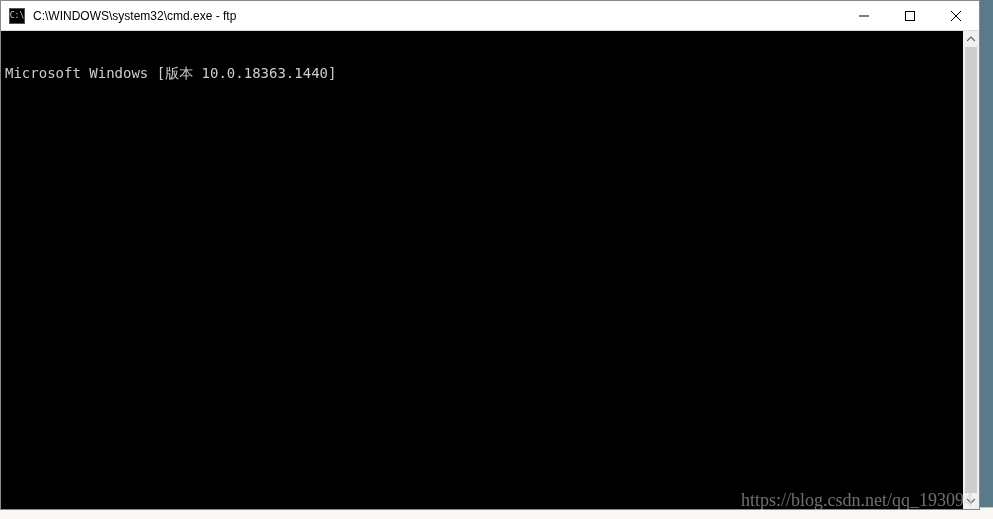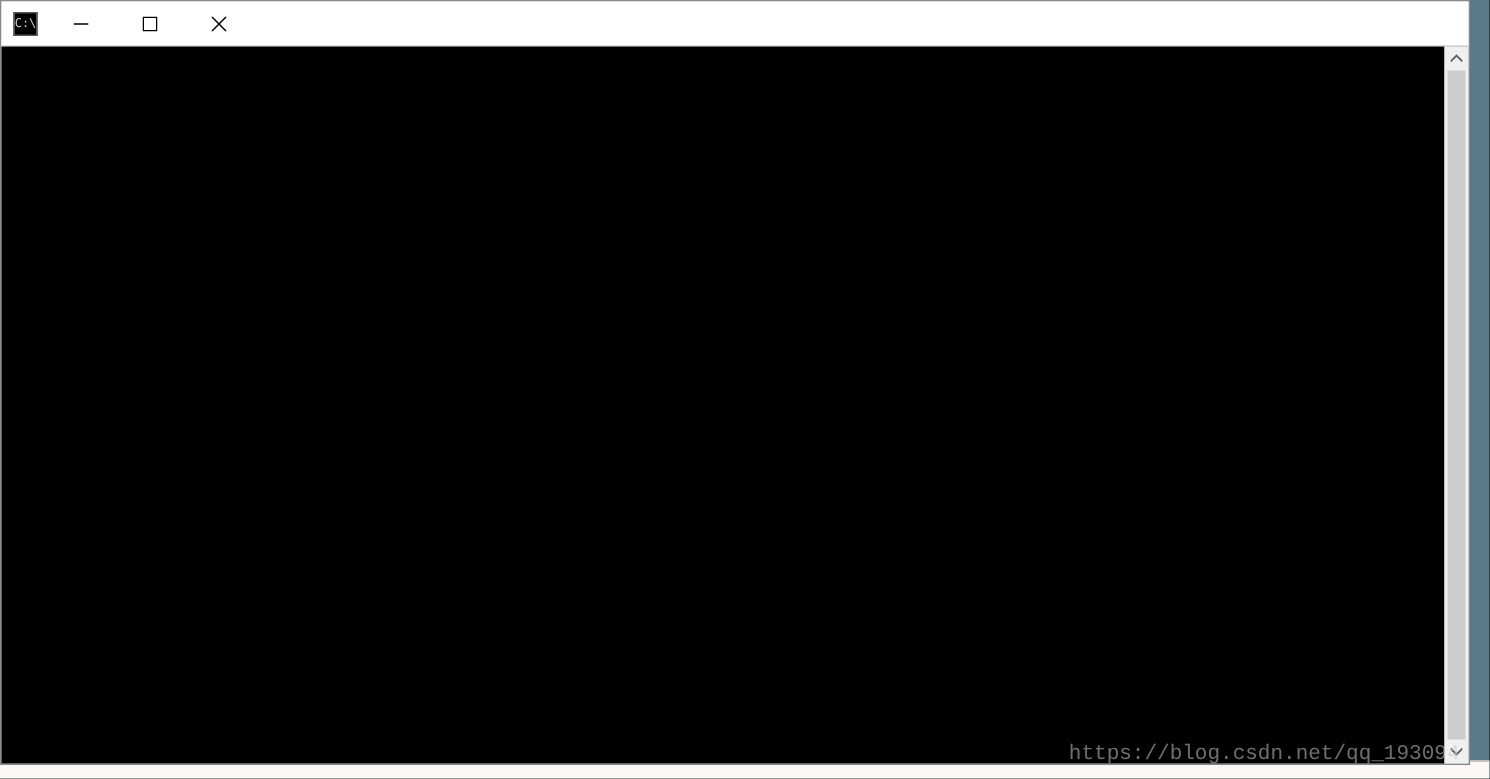"C:\WINDOWS\system32\cmd.exe - ftp" div.titlebar-title { html: none -> <div>C:\WINDOWS\system32\cmd.exe - ftp</div> }
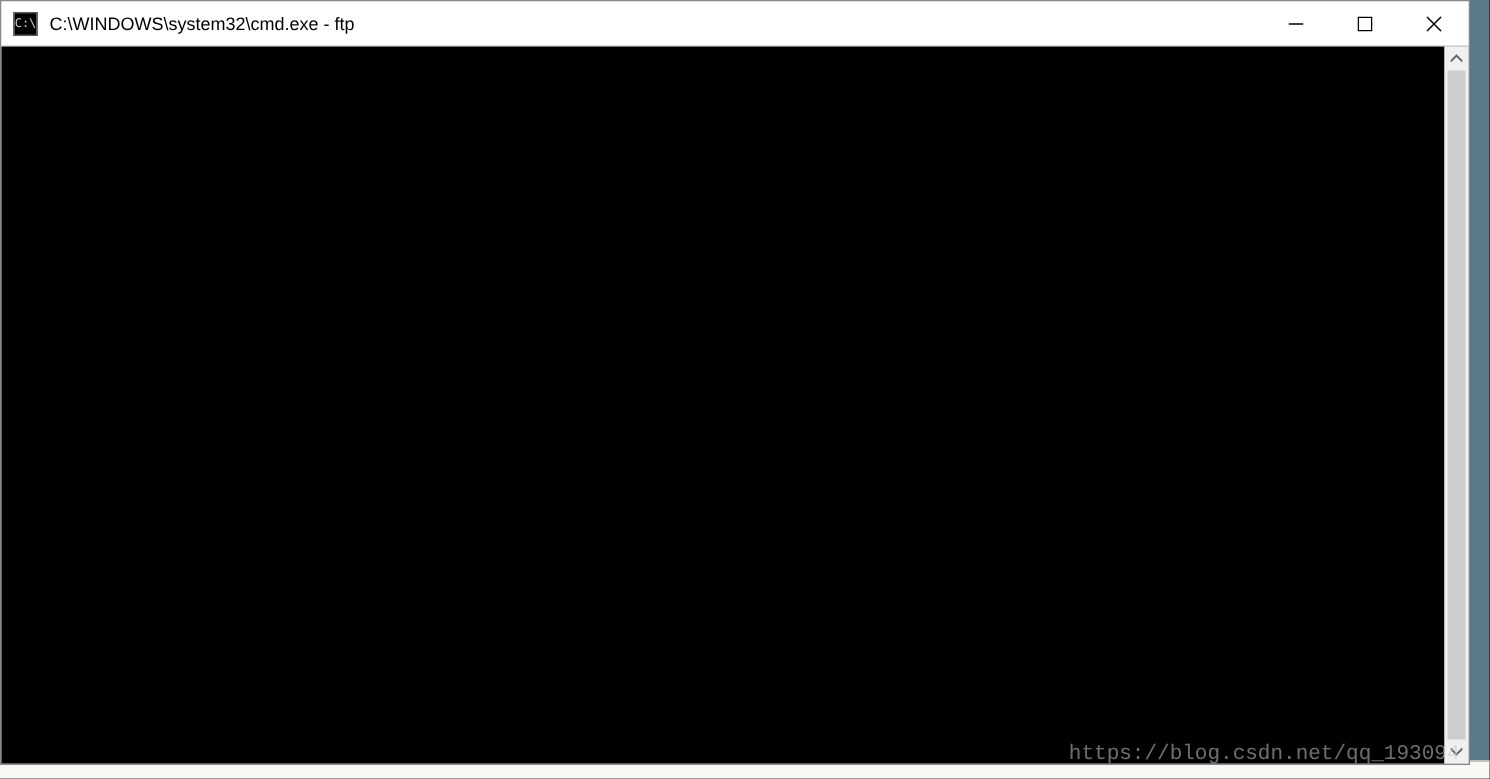"Microsoft Windows [版本 10.0.18363.1440]" span.terminal-line { html: none -> <span>Microsoft Windows [版本 10.0.18363.1440]</span> }
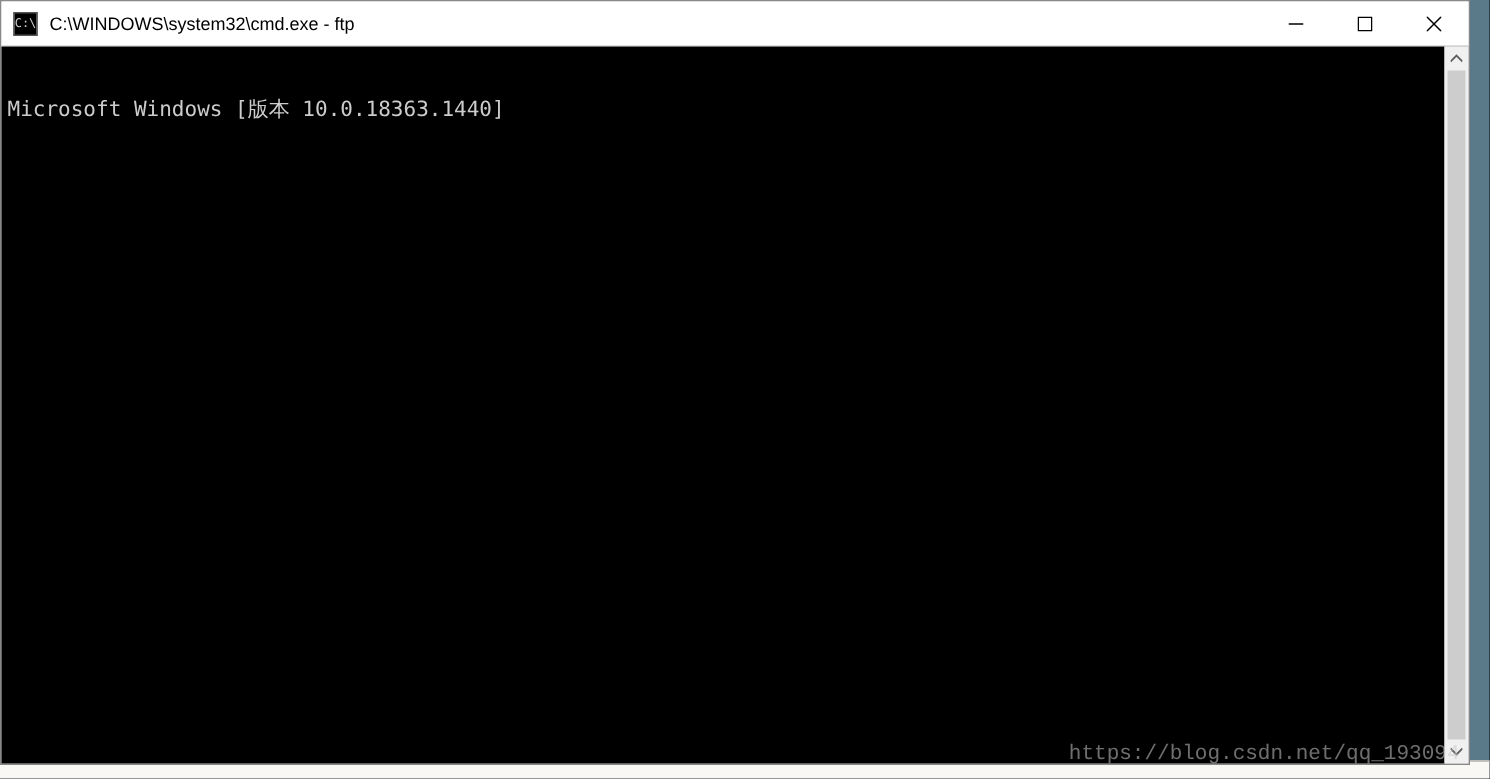"https://blog.csdn.net/qq_193094" .watermark { font-family: Liberation Mono, monospace -> Liberation Serif, serif; font-size: 14px -> 18px }
